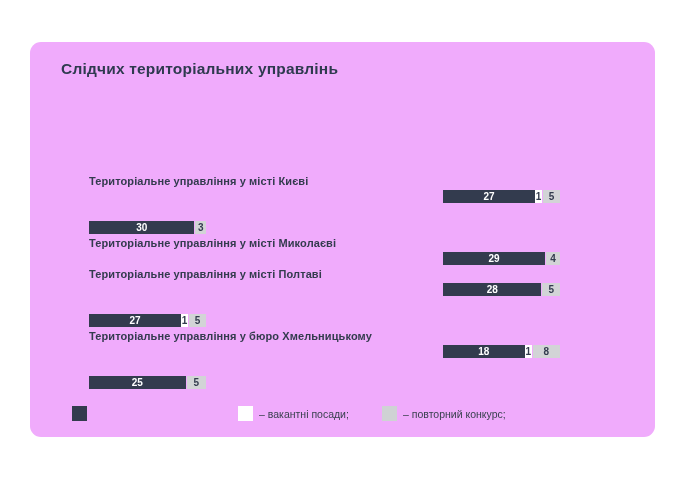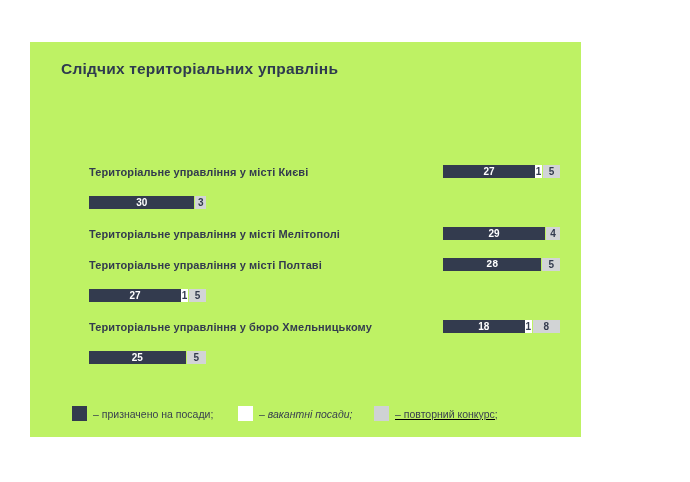"Слідчих територіальних управлінь" .card { background: #bef264 -> #f0abfc; border-radius: none -> 11px; width: 551px -> 625px }
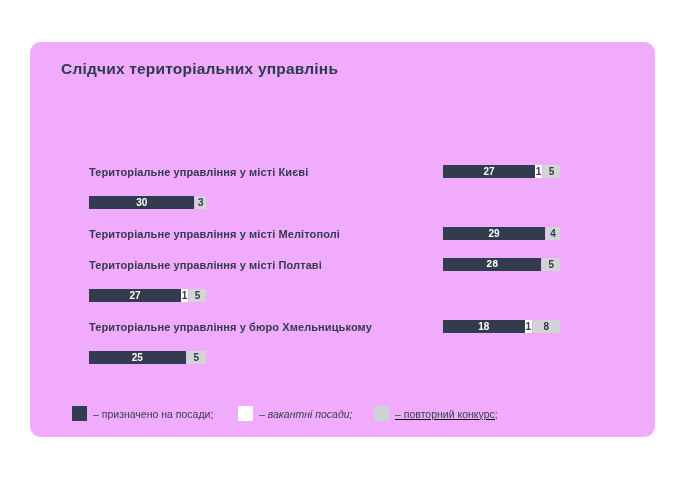"Територіальне управління у місті Києві" .rows { top: 123px -> 132px }
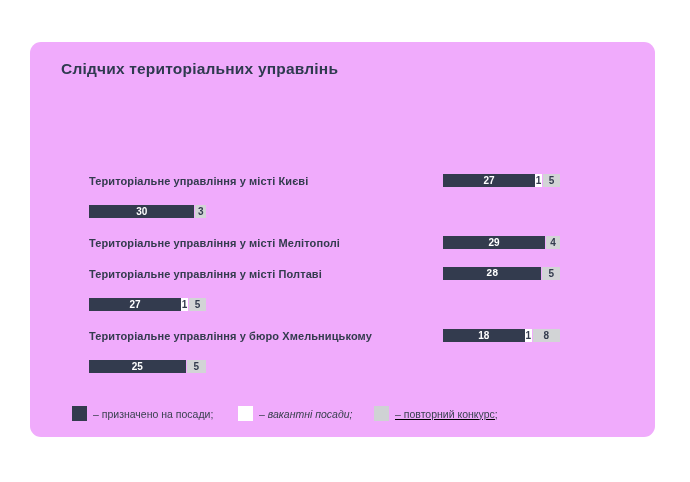"27" .seg { margin-top: none -> 16px }
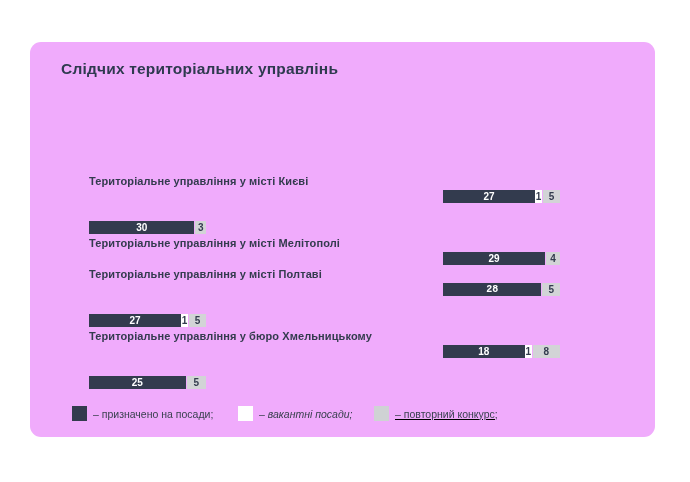"Територіальне управління у місті" div.row-label { text: Мелітополі -> Миколаєві }
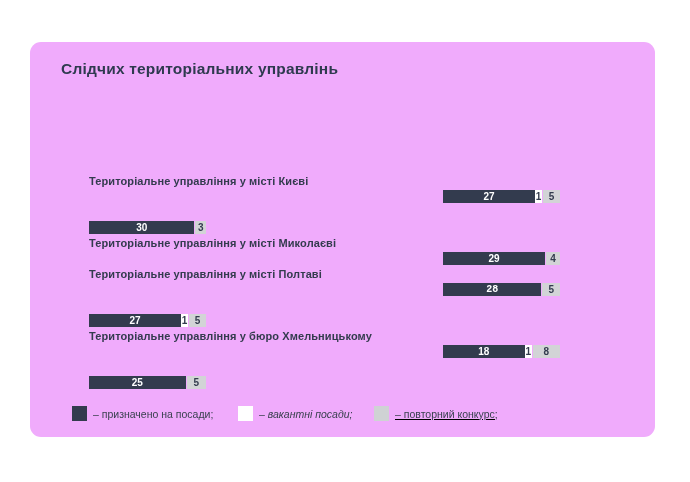"28" div.seg { font-family: Liberation Mono, monospace -> none }
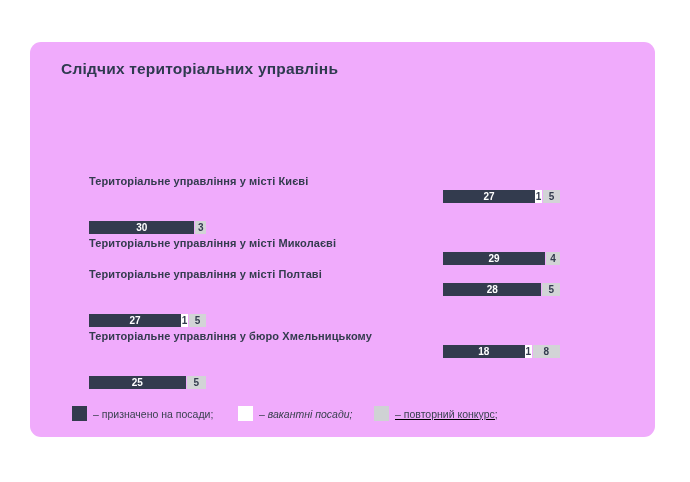"– призначено на посади;" span.legend-label { html: <span>– призначено на посади;</span> -> none }
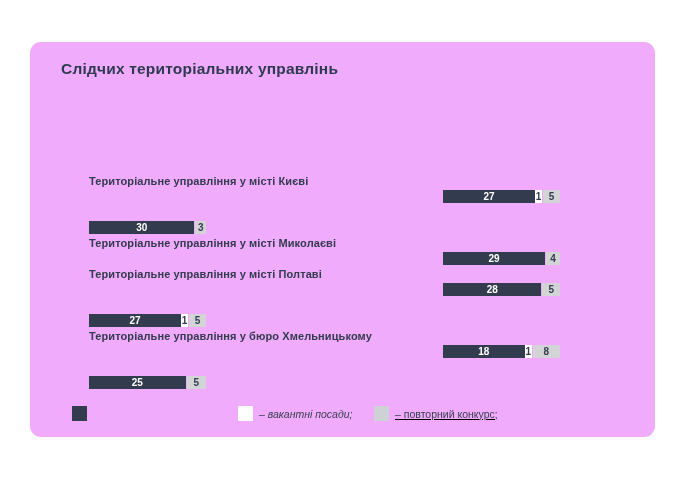"– вакантні посади;" .li-1 { font-style: italic -> none }
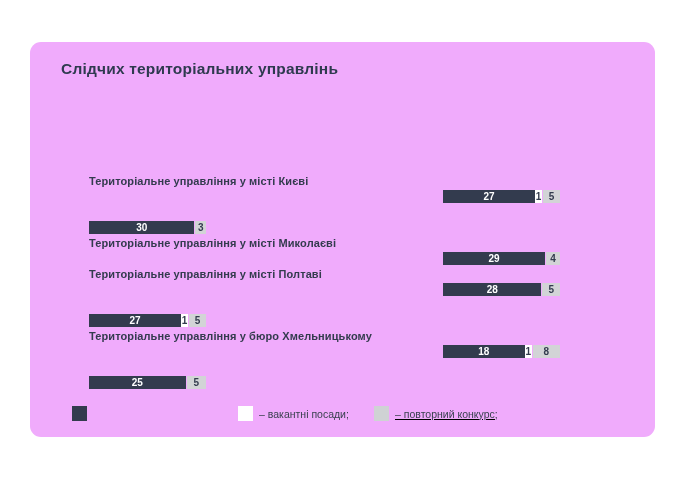"– повторний конкурс;" .li-2 { left: 344px -> 352px; text-decoration: underline -> none }
